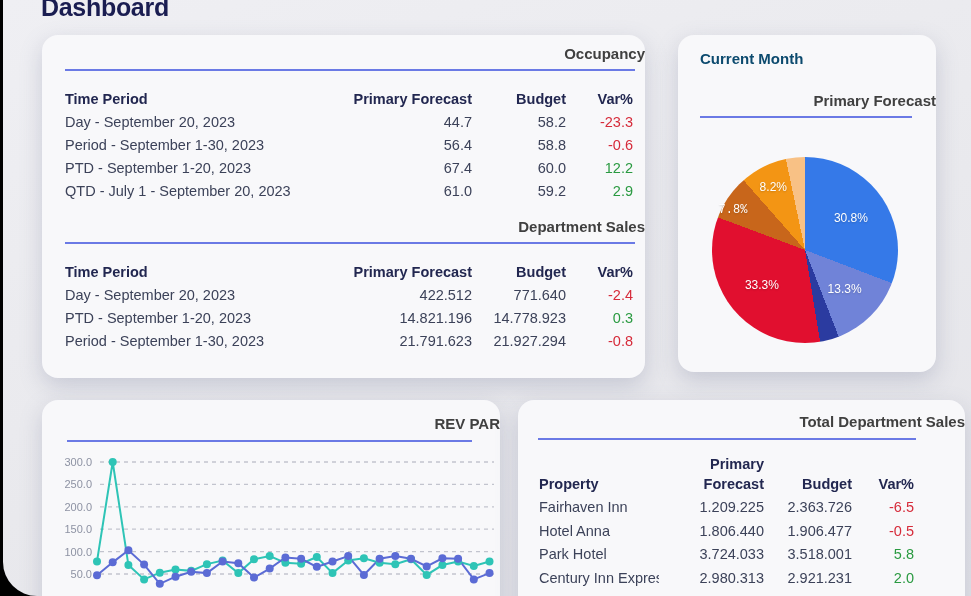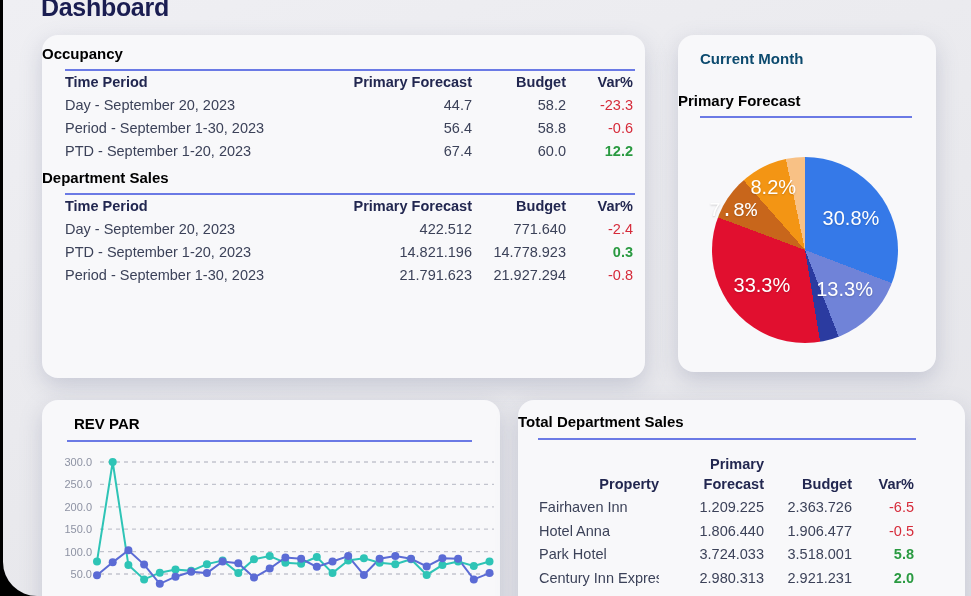"Occupancy" .sec-title { color: #000000 -> #404040; text-align: left -> right }
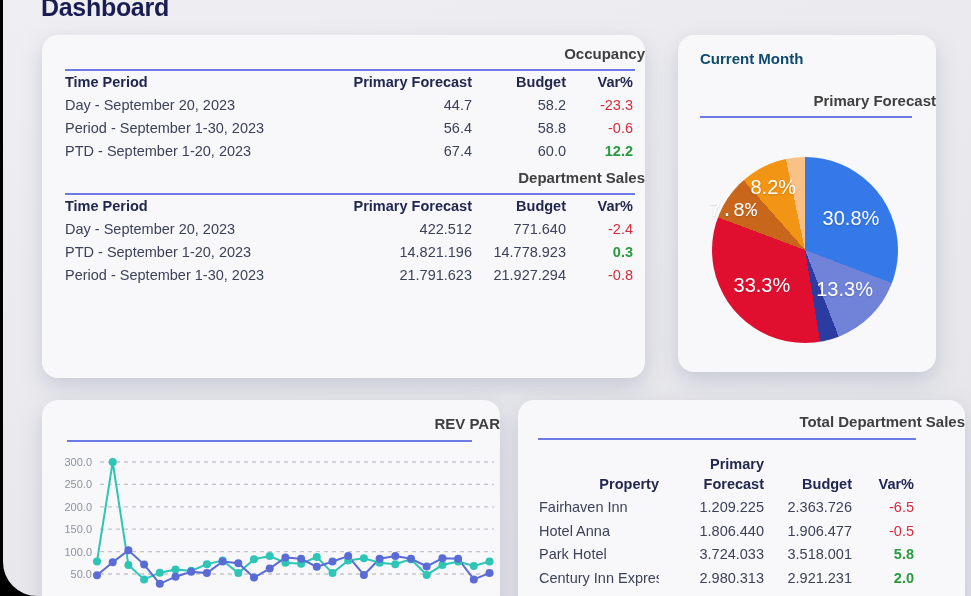"Time Period" .tbl-occ { margin: 0 0 0 23px -> 17px 0 0 23px }
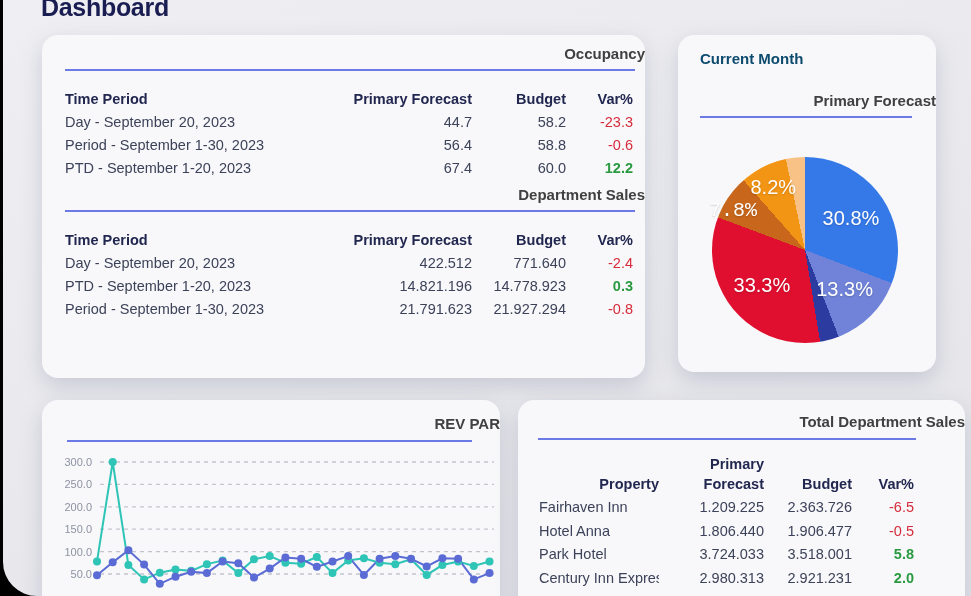"12.2" .pos { font-weight: bold -> none }
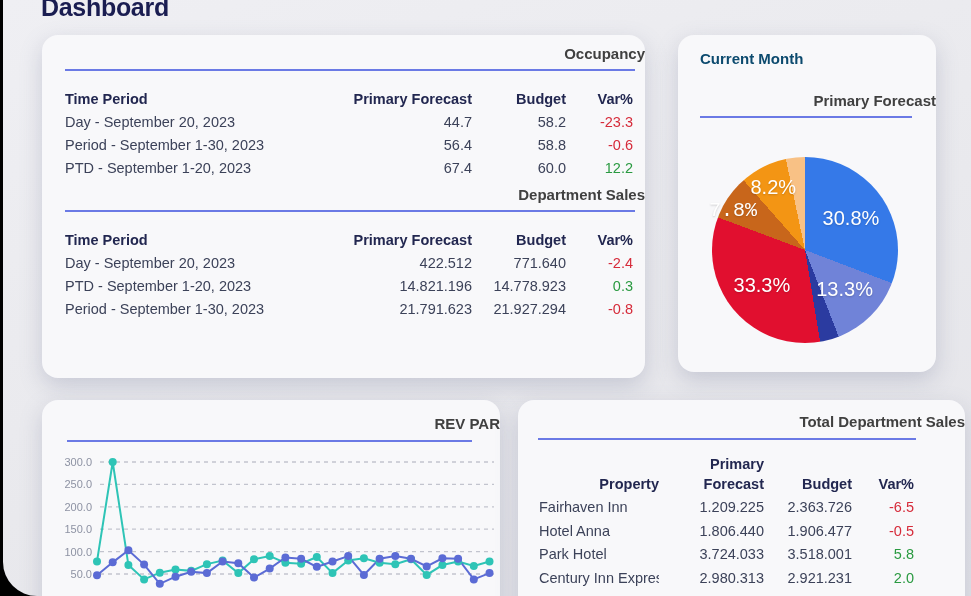"QTD - July 1 -" tr { html: none -> <tr> <td>QTD - July 1 - September 20, 2023</td> <td>61.0</td> <td>59.2</td> <td>2.9</td> </tr> }
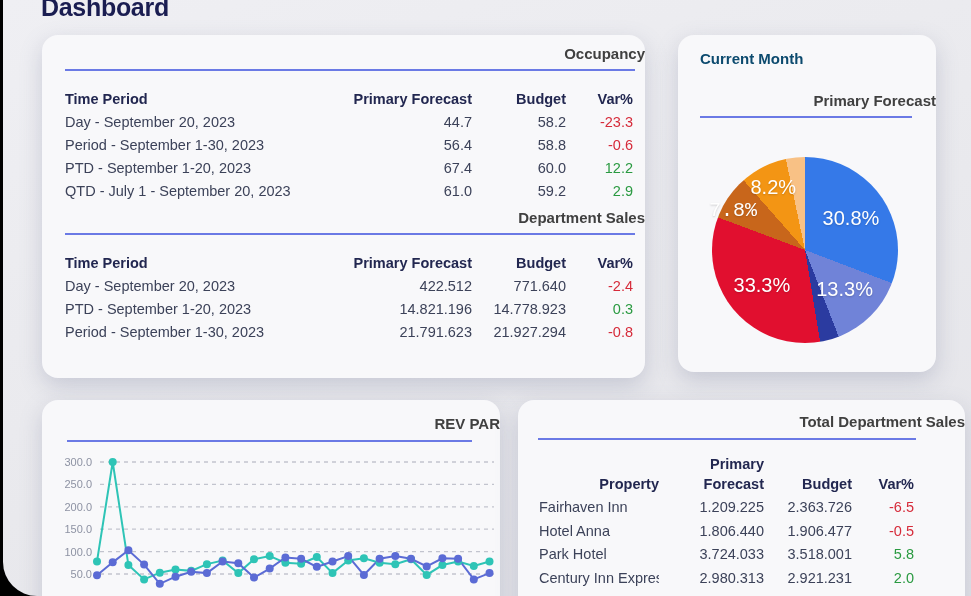"8.2%" .pie-label { font-size: 20px -> 12px }
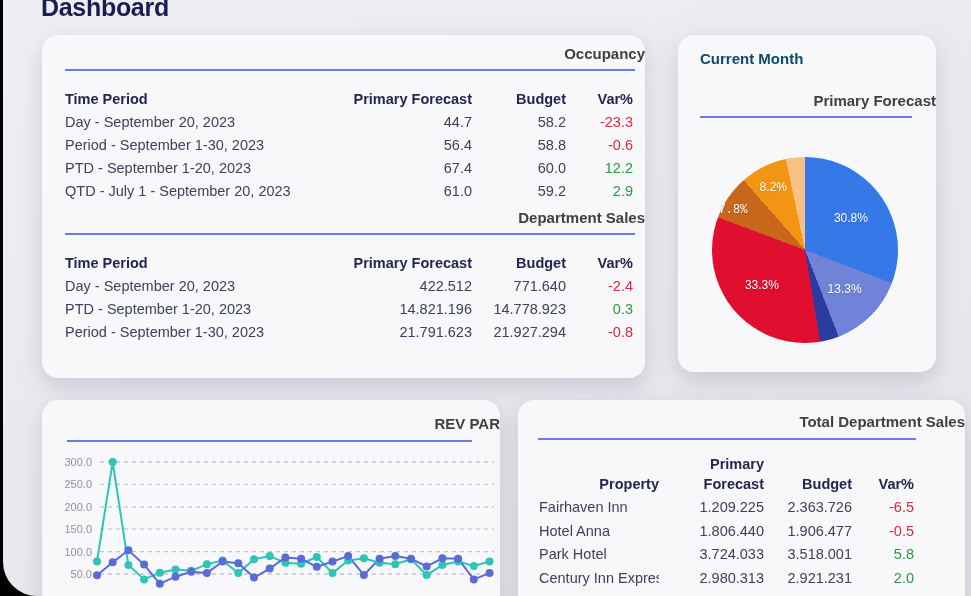"Department Sales" .mt-dept { margin-top: 6px -> 15px }
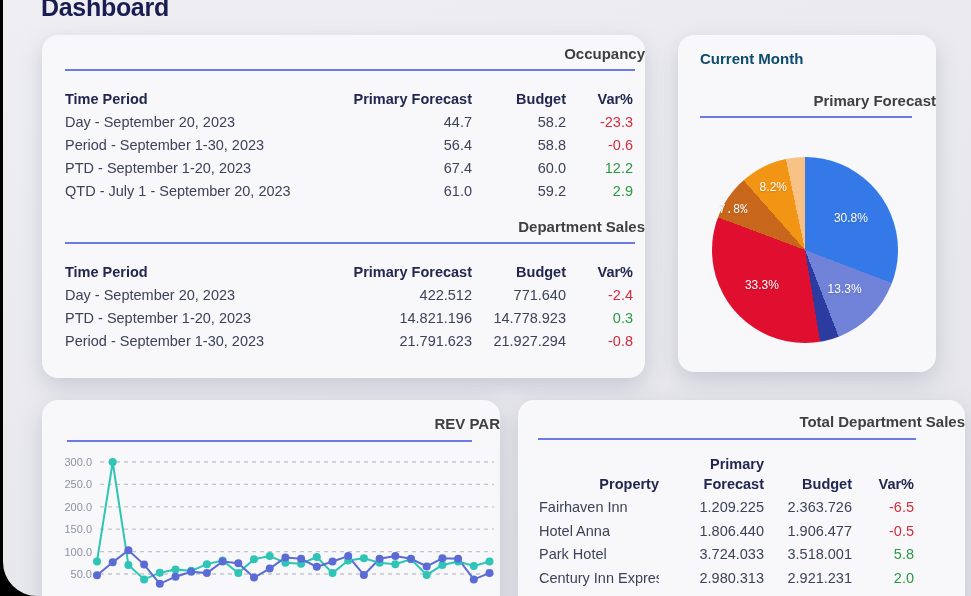"Property" .tbl-tds th { text-align: right -> none }
